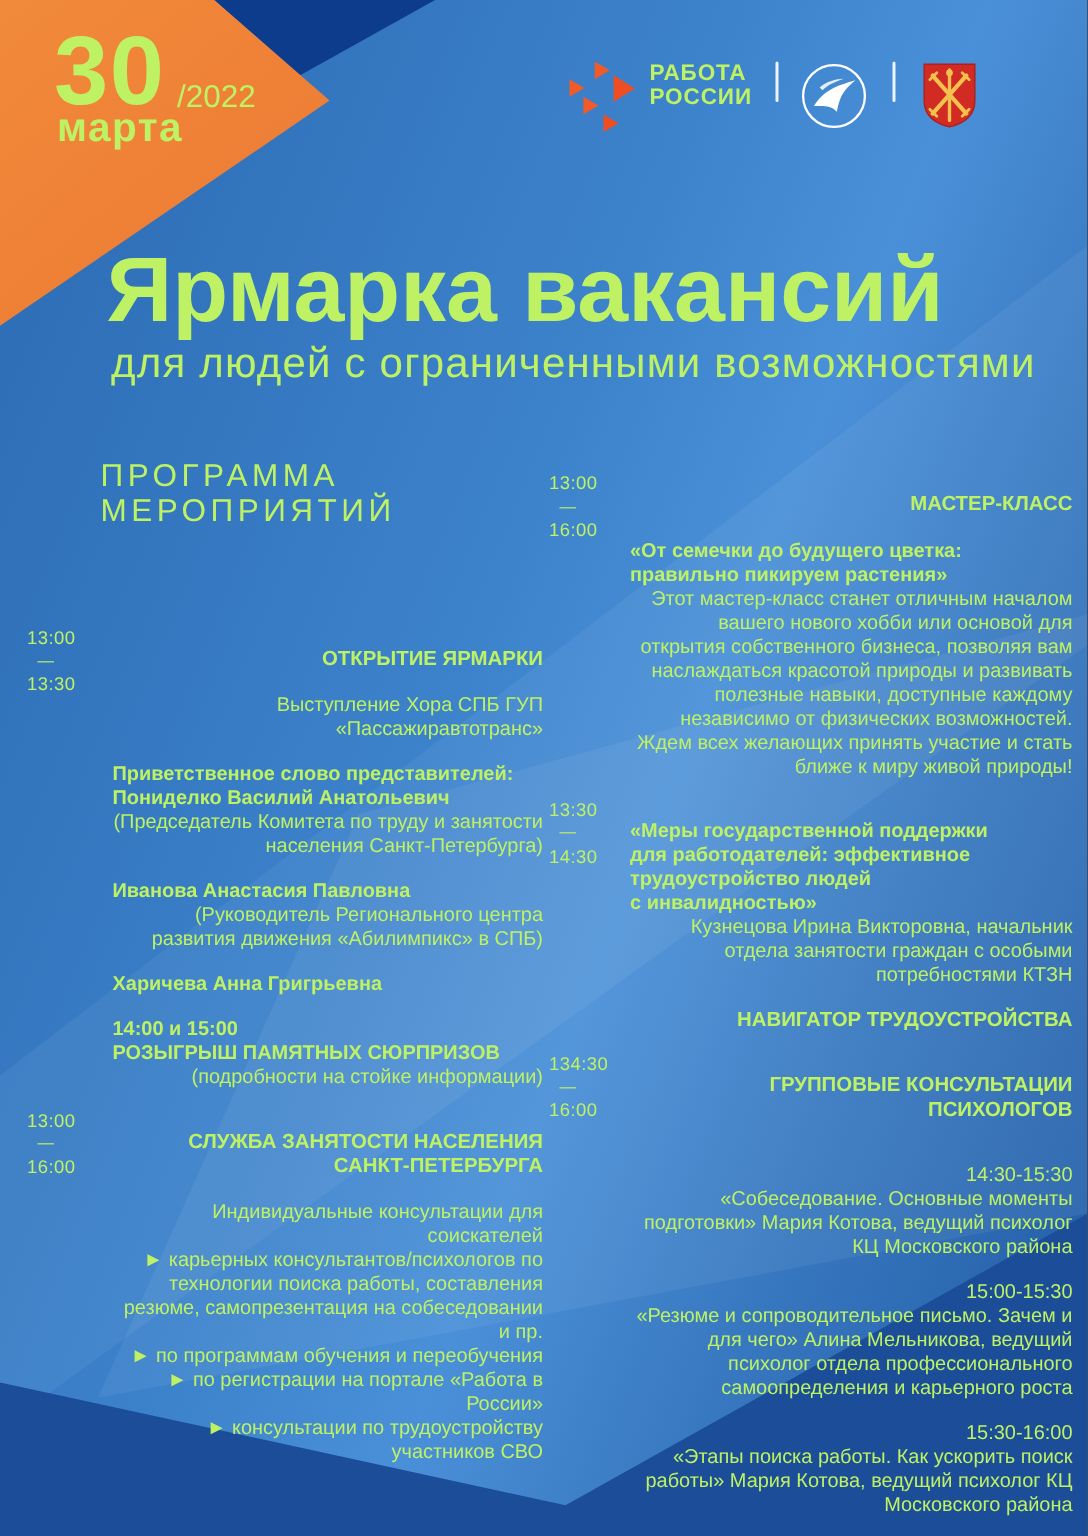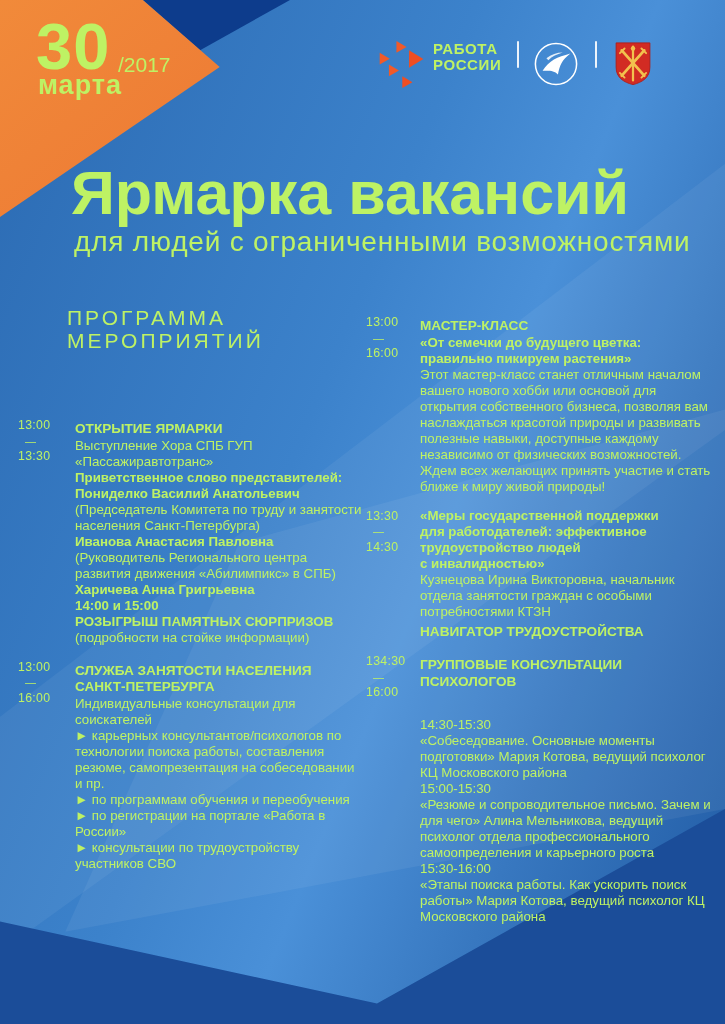"/2017" div.layer { text: /2017 -> /2022 }
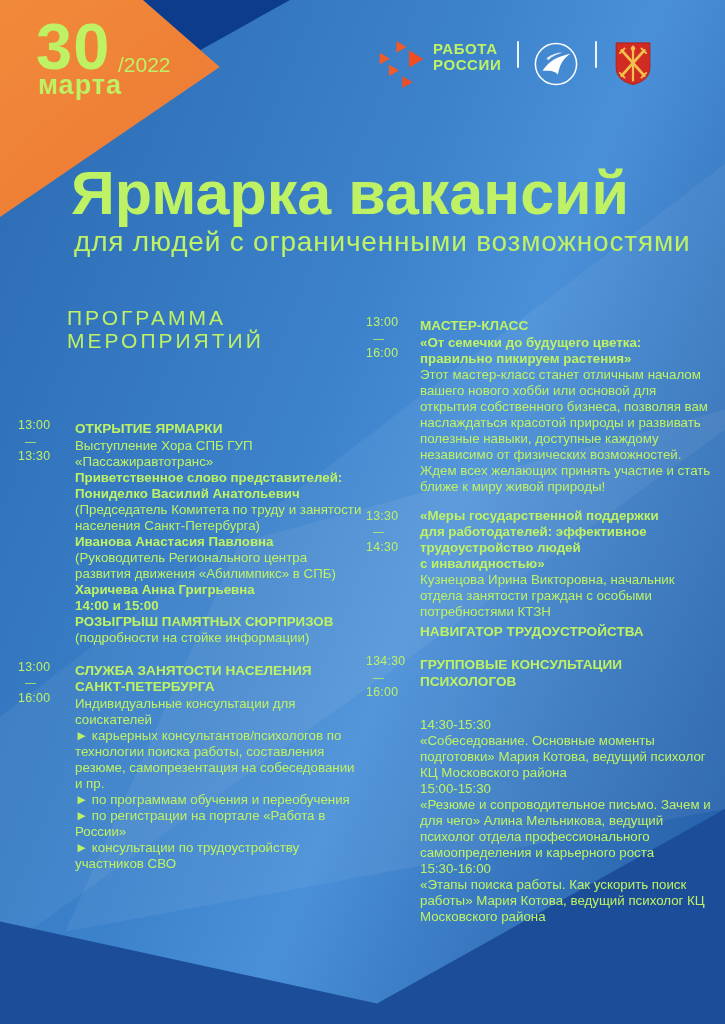"МАСТЕР-КЛАСС" .item.first { margin-top: 4px -> 14px; text-align: none -> right }
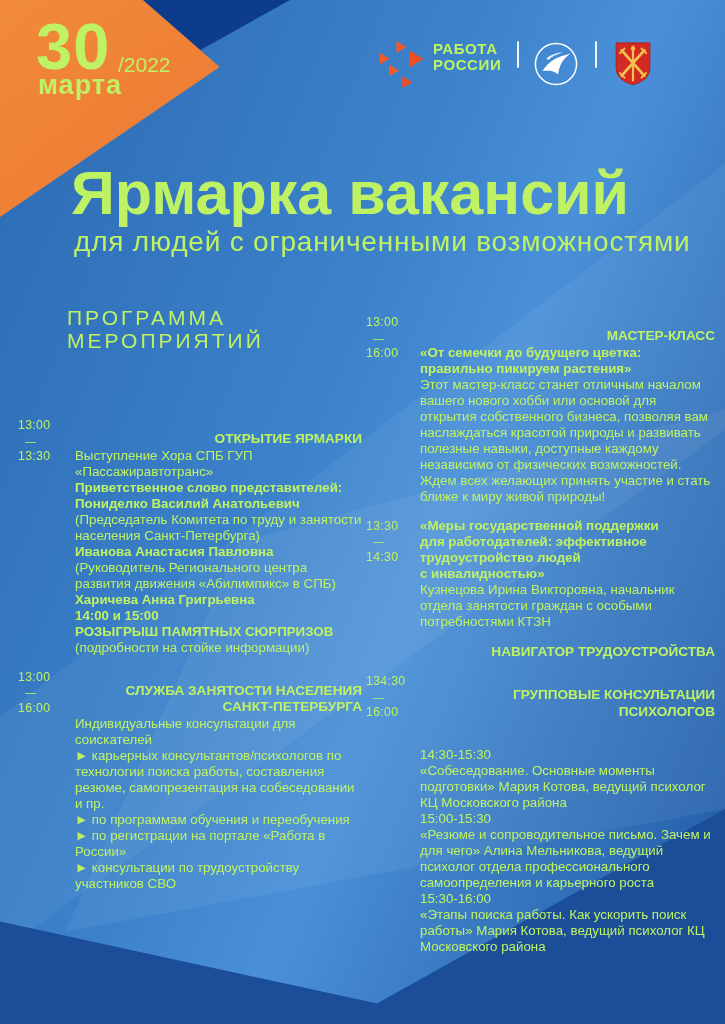"«От семечки до будущего цветка:" .item { margin-top: 0 -> 14px }
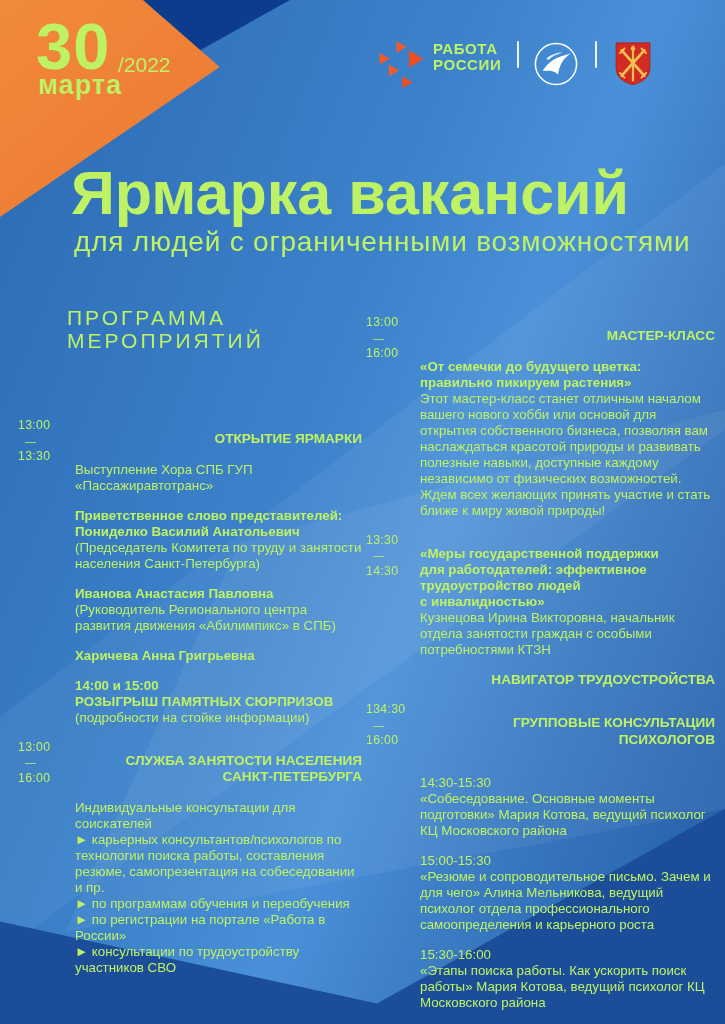"Этот мастер-класс станет отличным" .item .t { text-align: none -> right }
